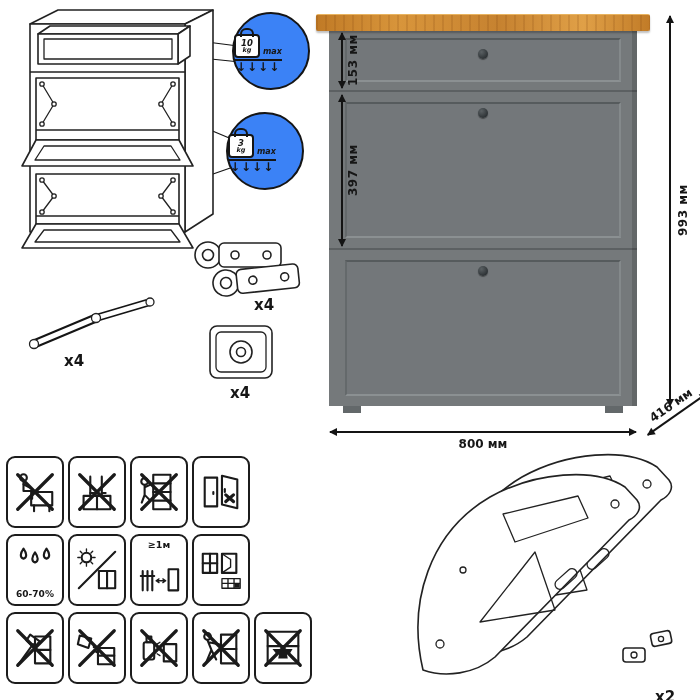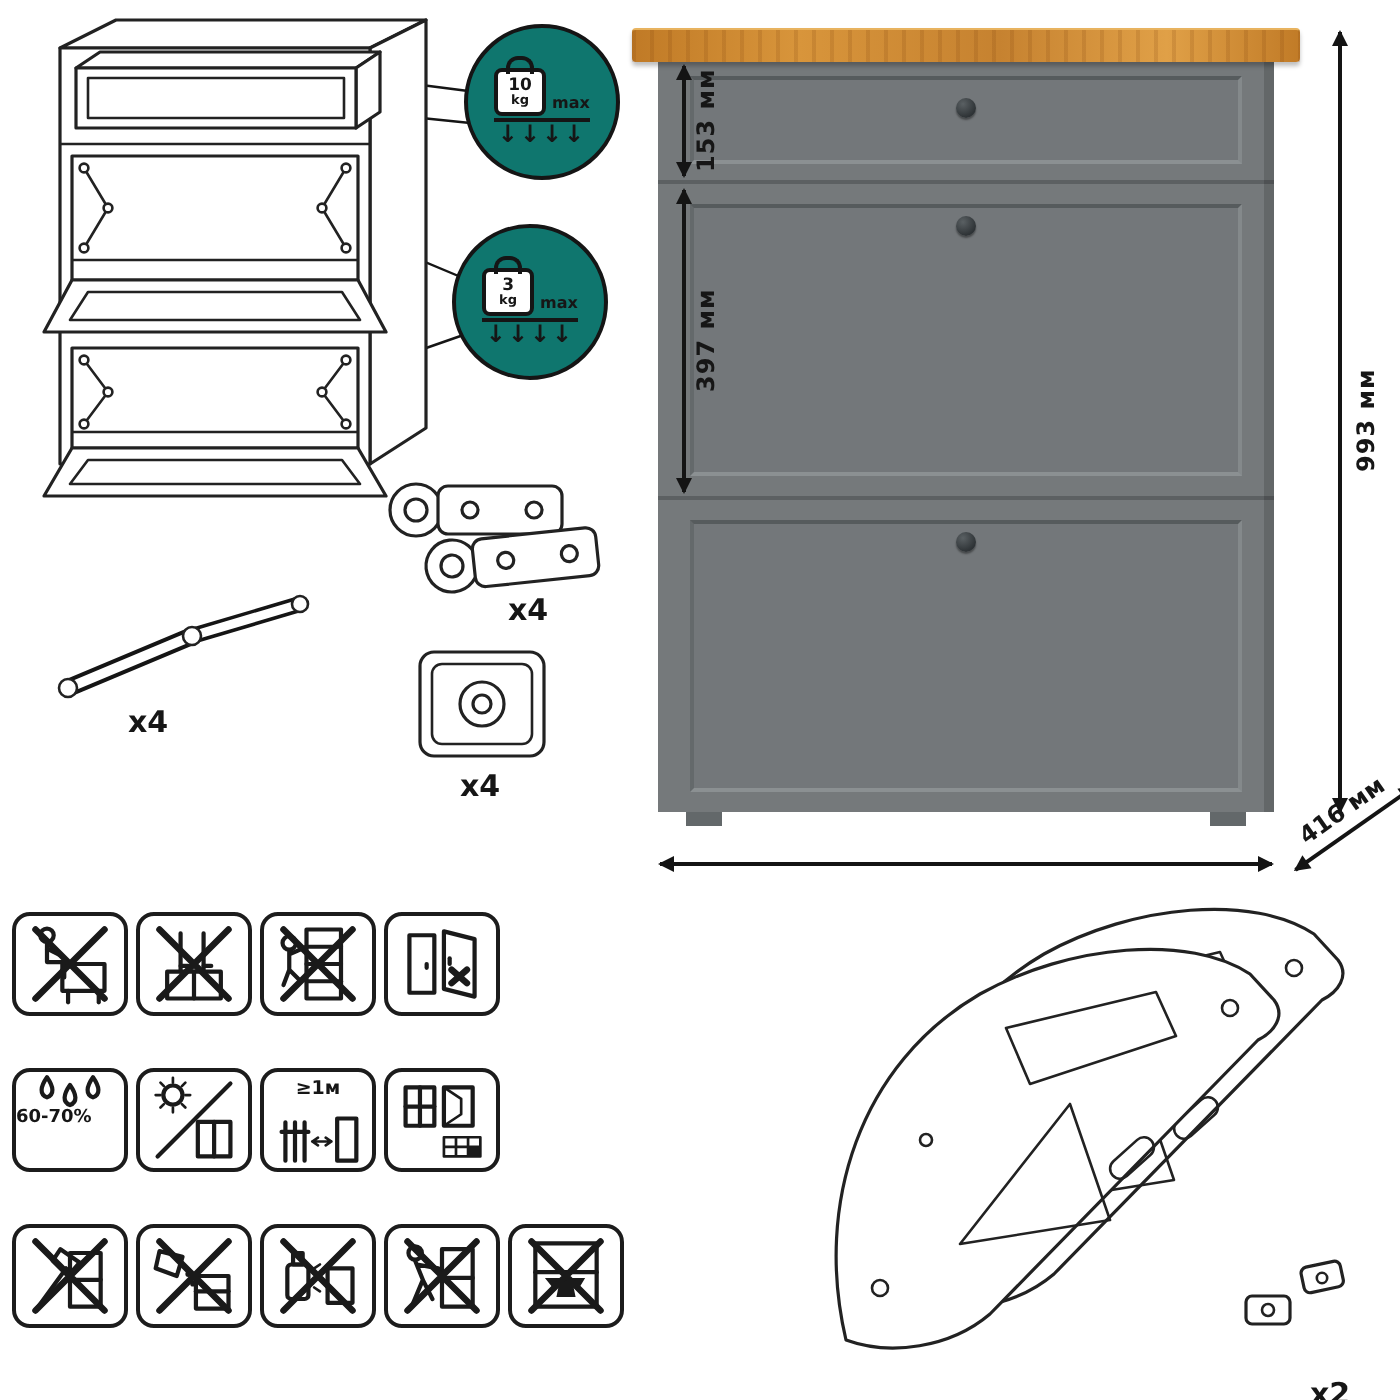"10" .callout { align-items: center -> flex-start; background: #0f766e -> #3b82f6; font-style: none -> italic }
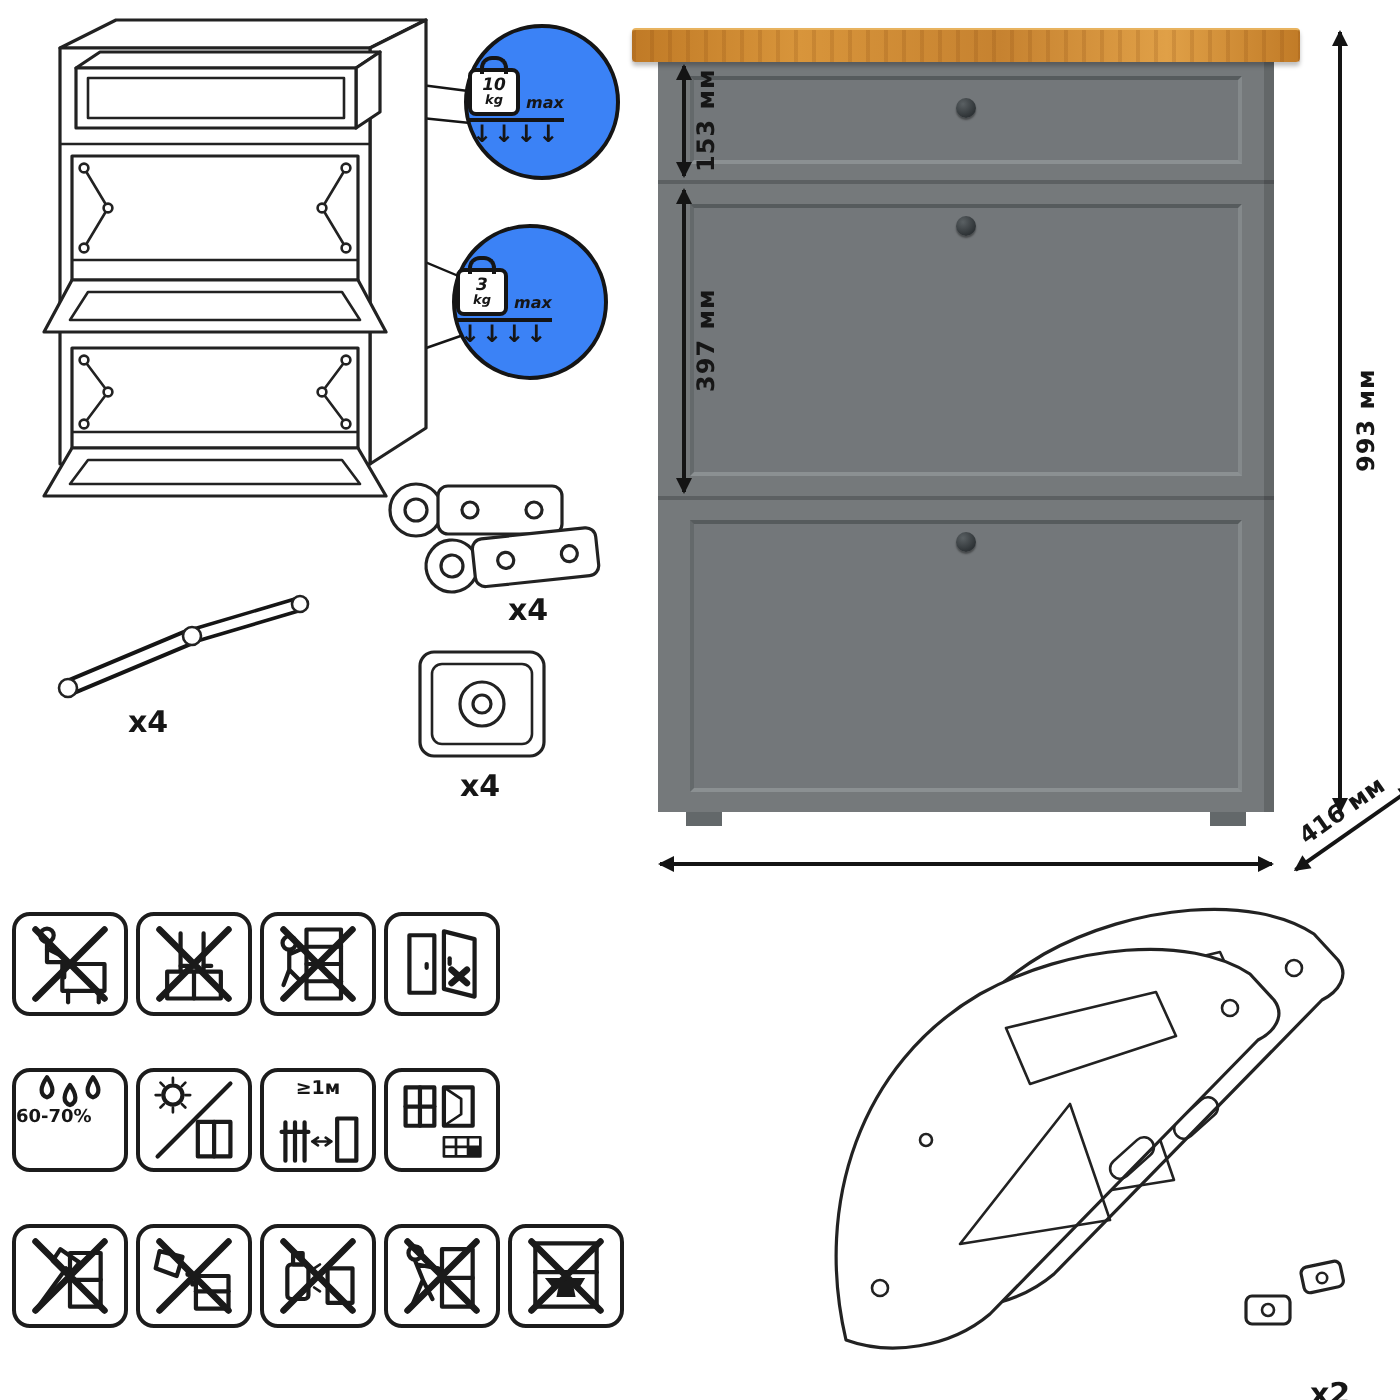"800 мм" div.hlabel { html: none -> <div>800 мм</div> }
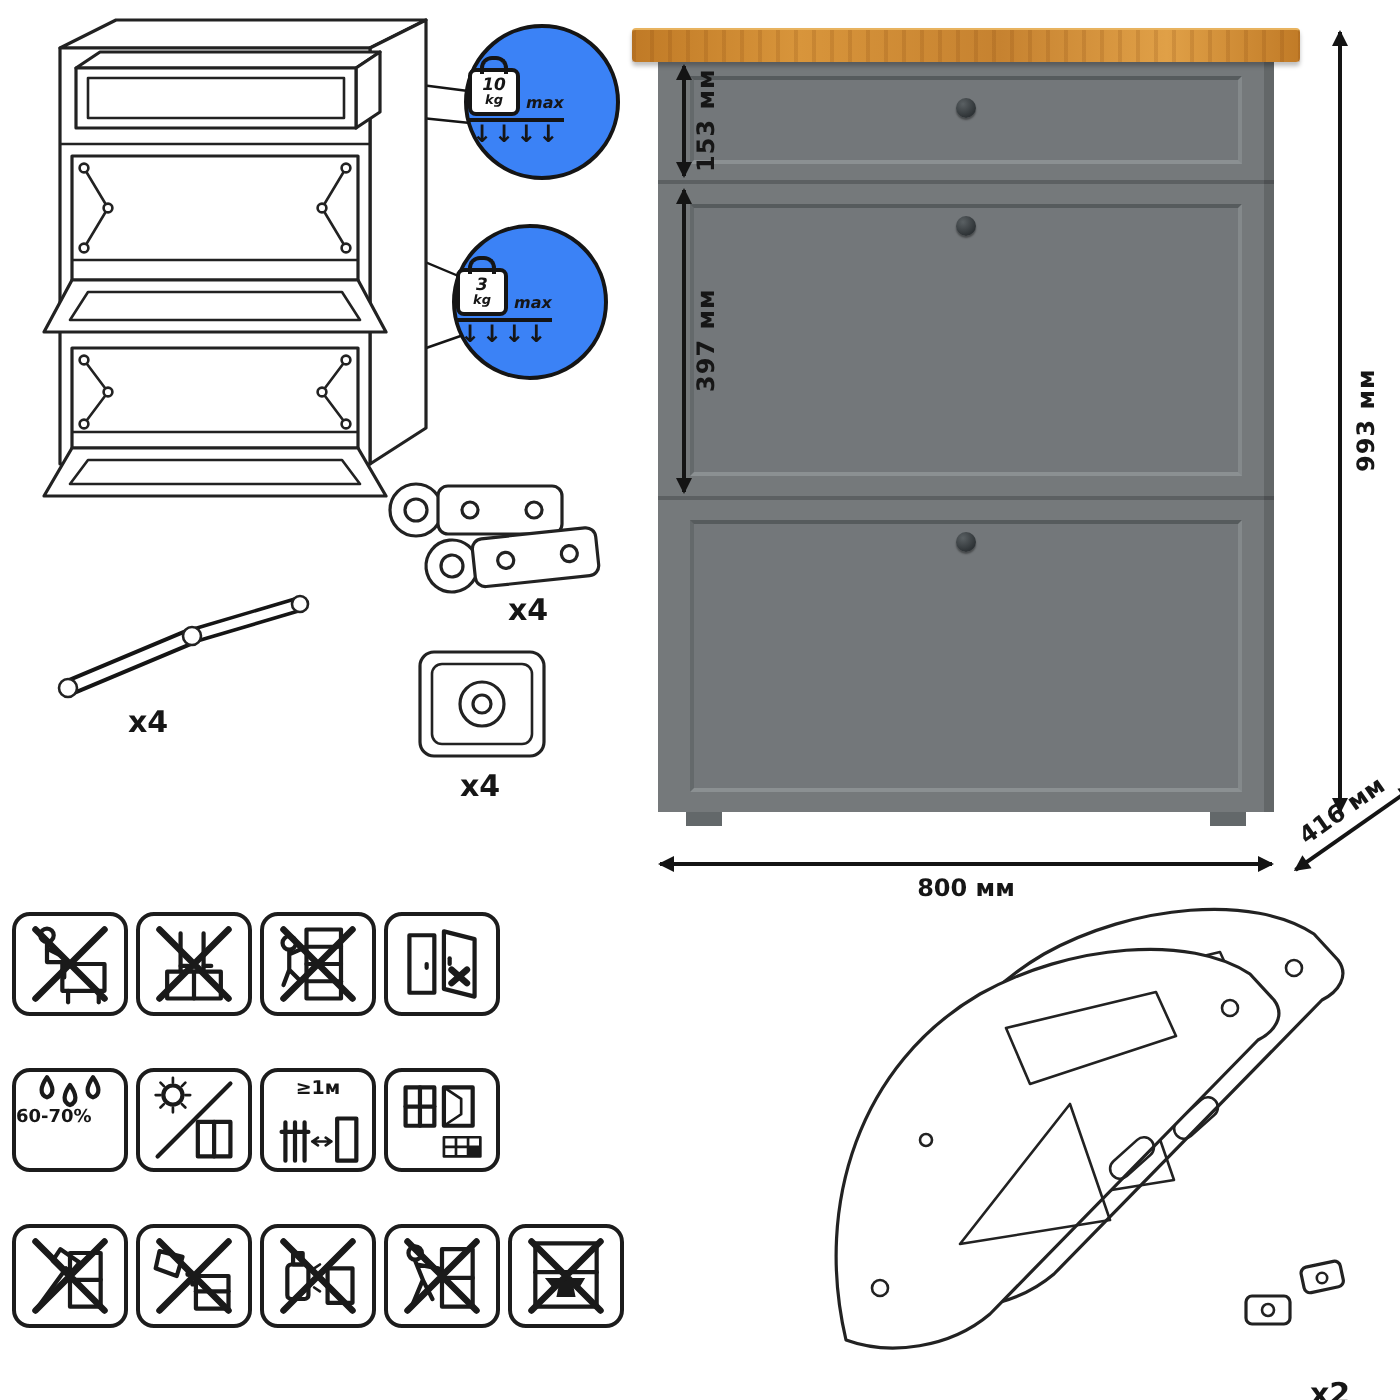"≥1м" .tile { height: 52px -> 72px }
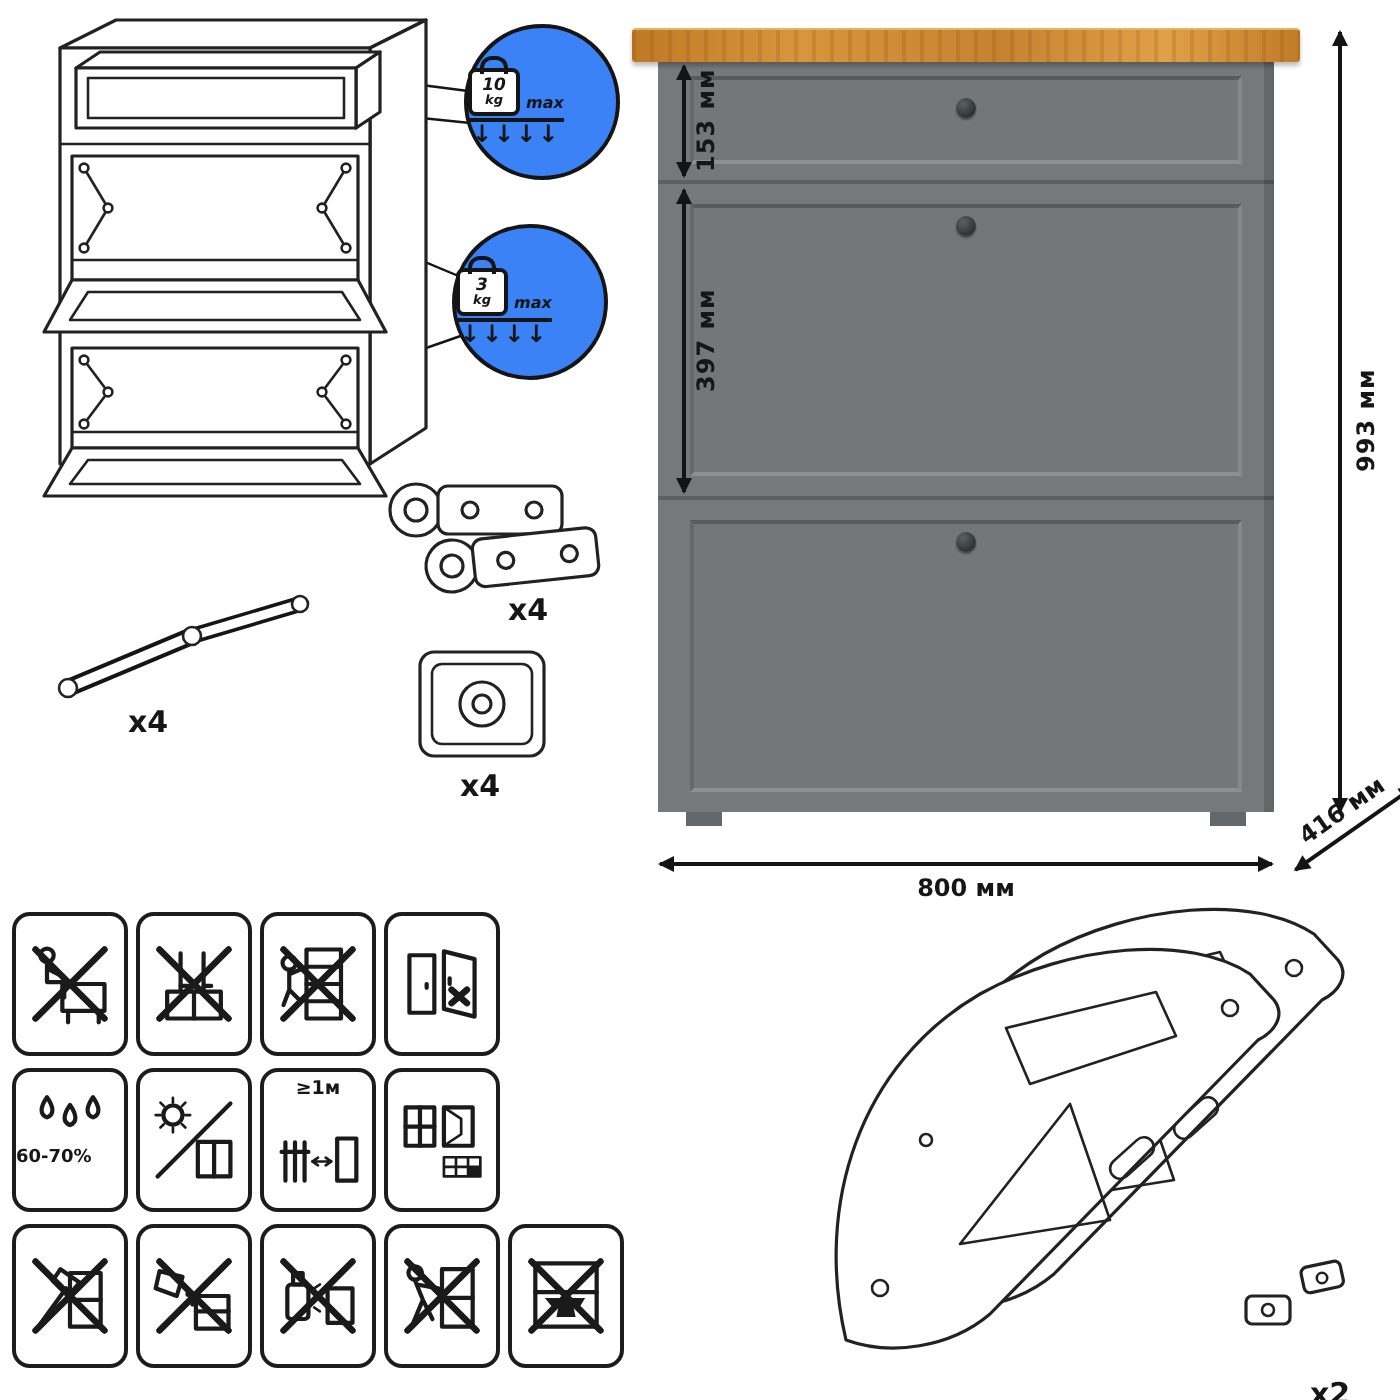"60-70%" .tlabel { bottom: 20px -> 5px; text-align: left -> center }
